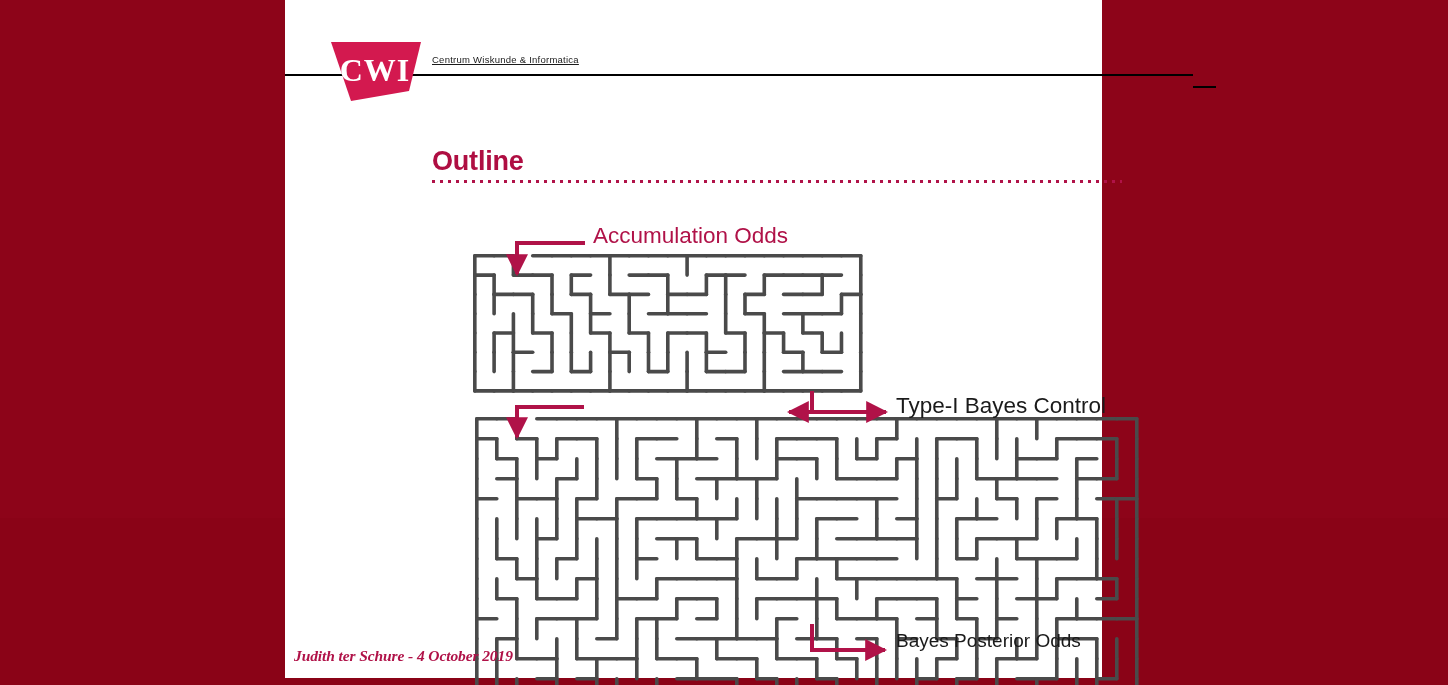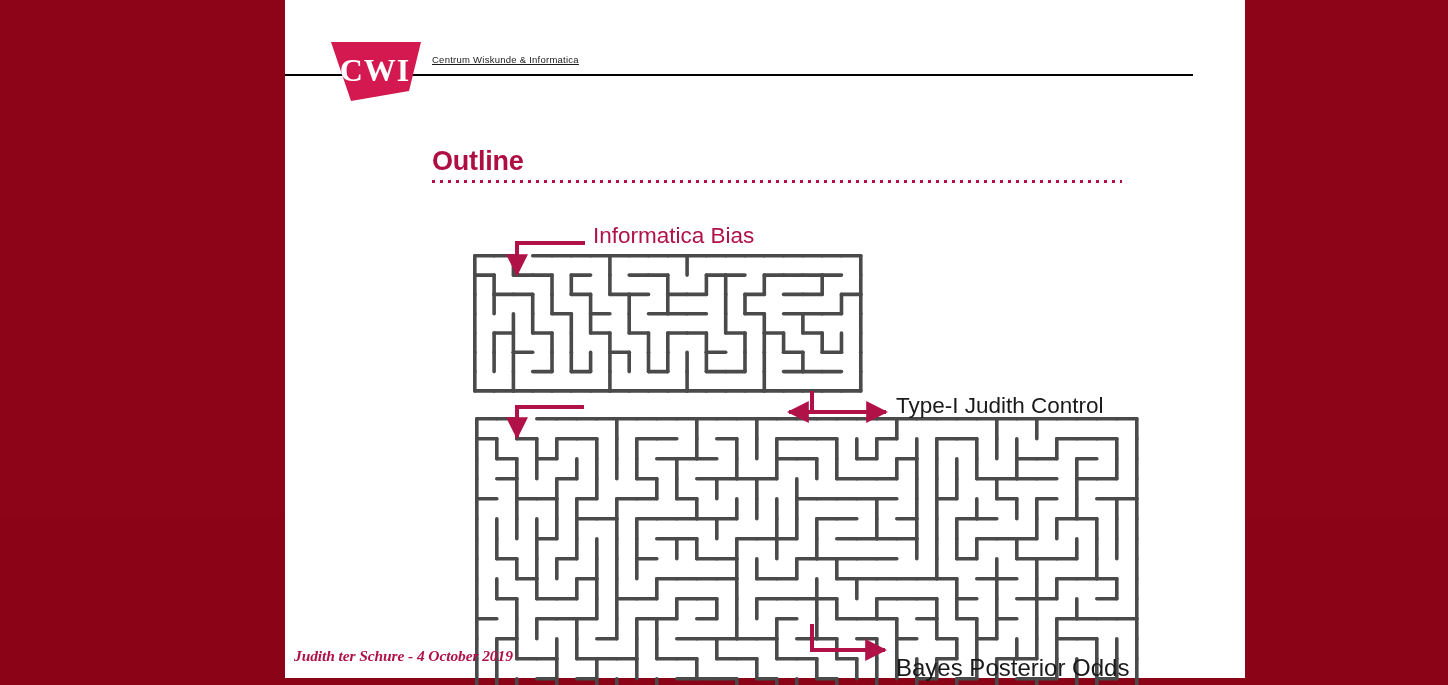"CWI" .slide { width: 960px -> 817px }
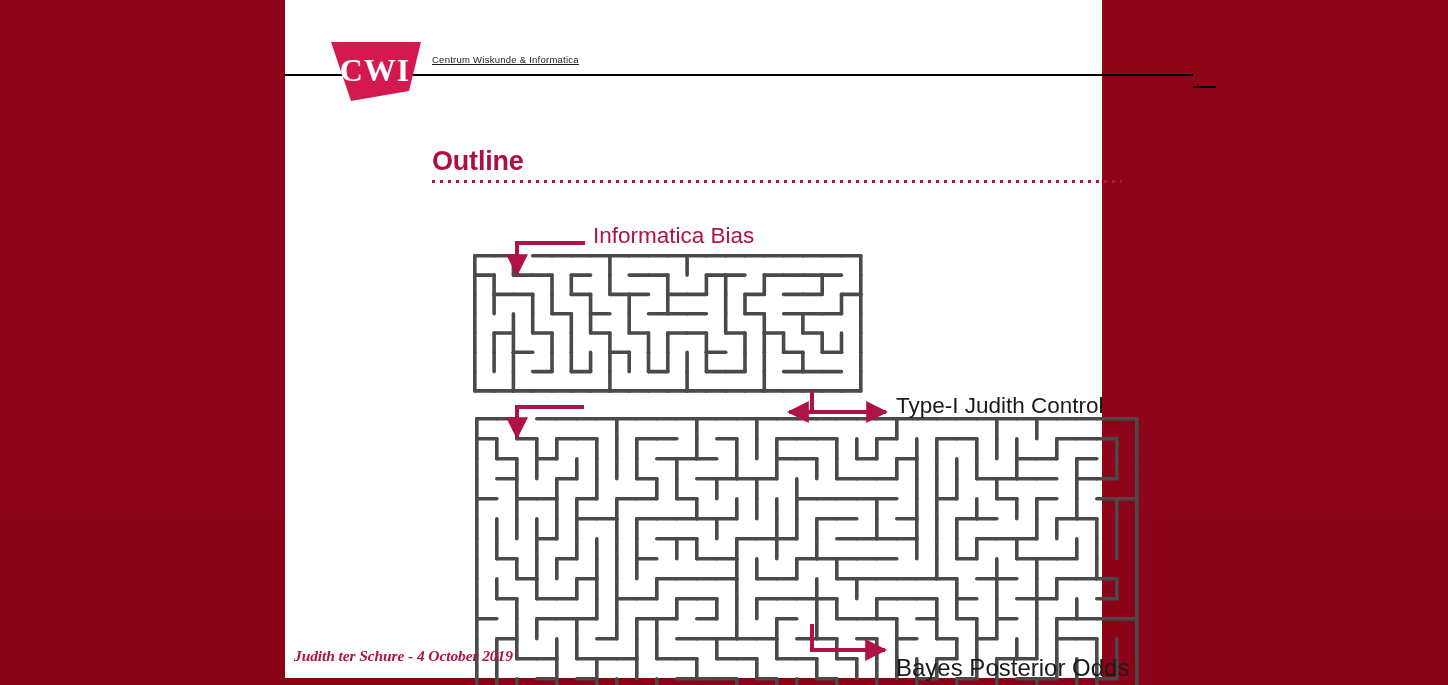"Informatica Bias" div.label { text: Informatica Bias -> Accumulation Odds }
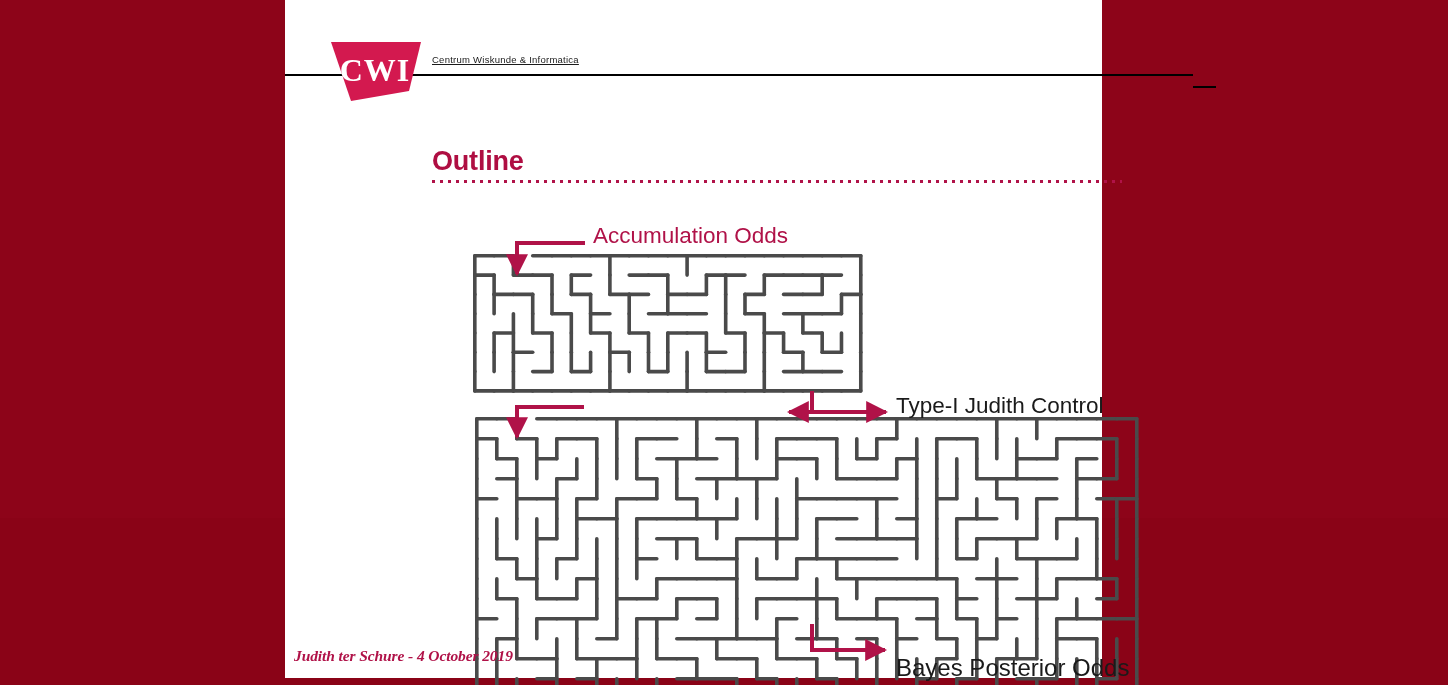"Type-I Judith Control" div.label { text: Judith -> Bayes }
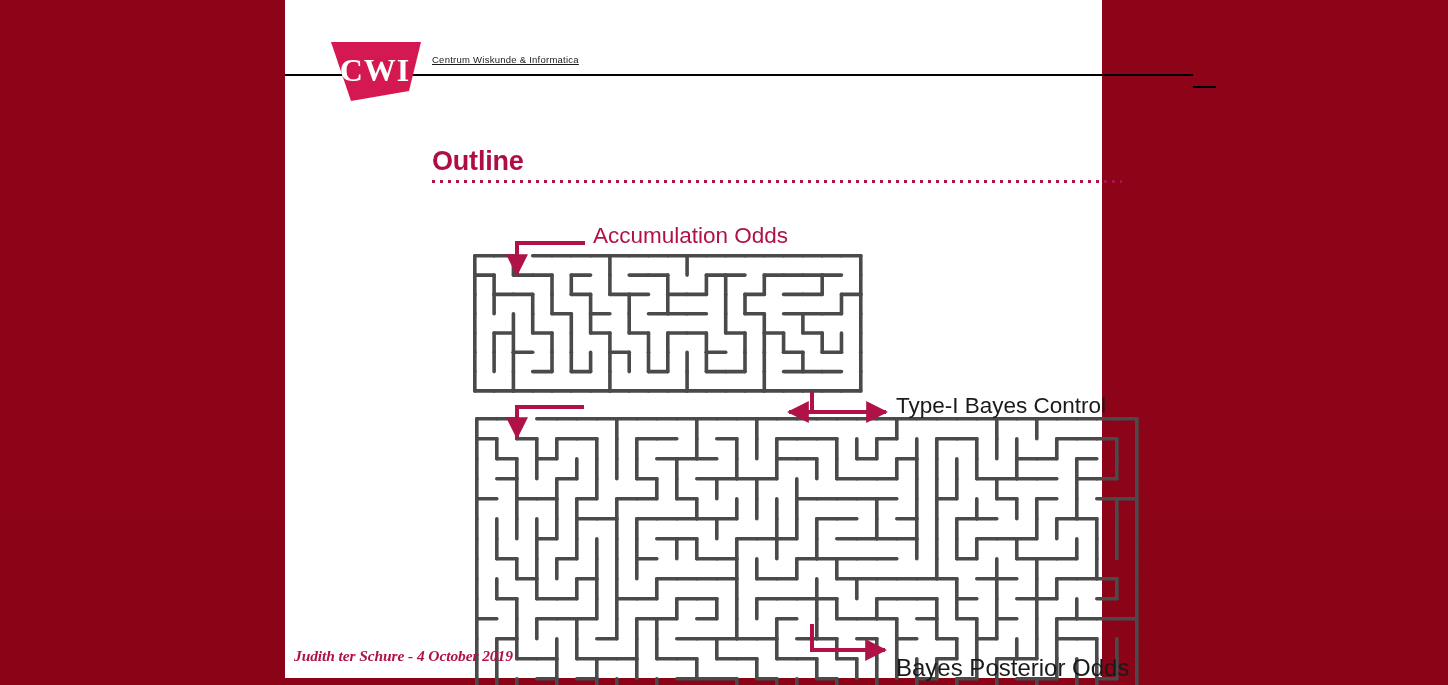"Bayes Posterior Odds" .label-bayes { font-size: 24px -> 19px; margin-top: 24px -> none }
